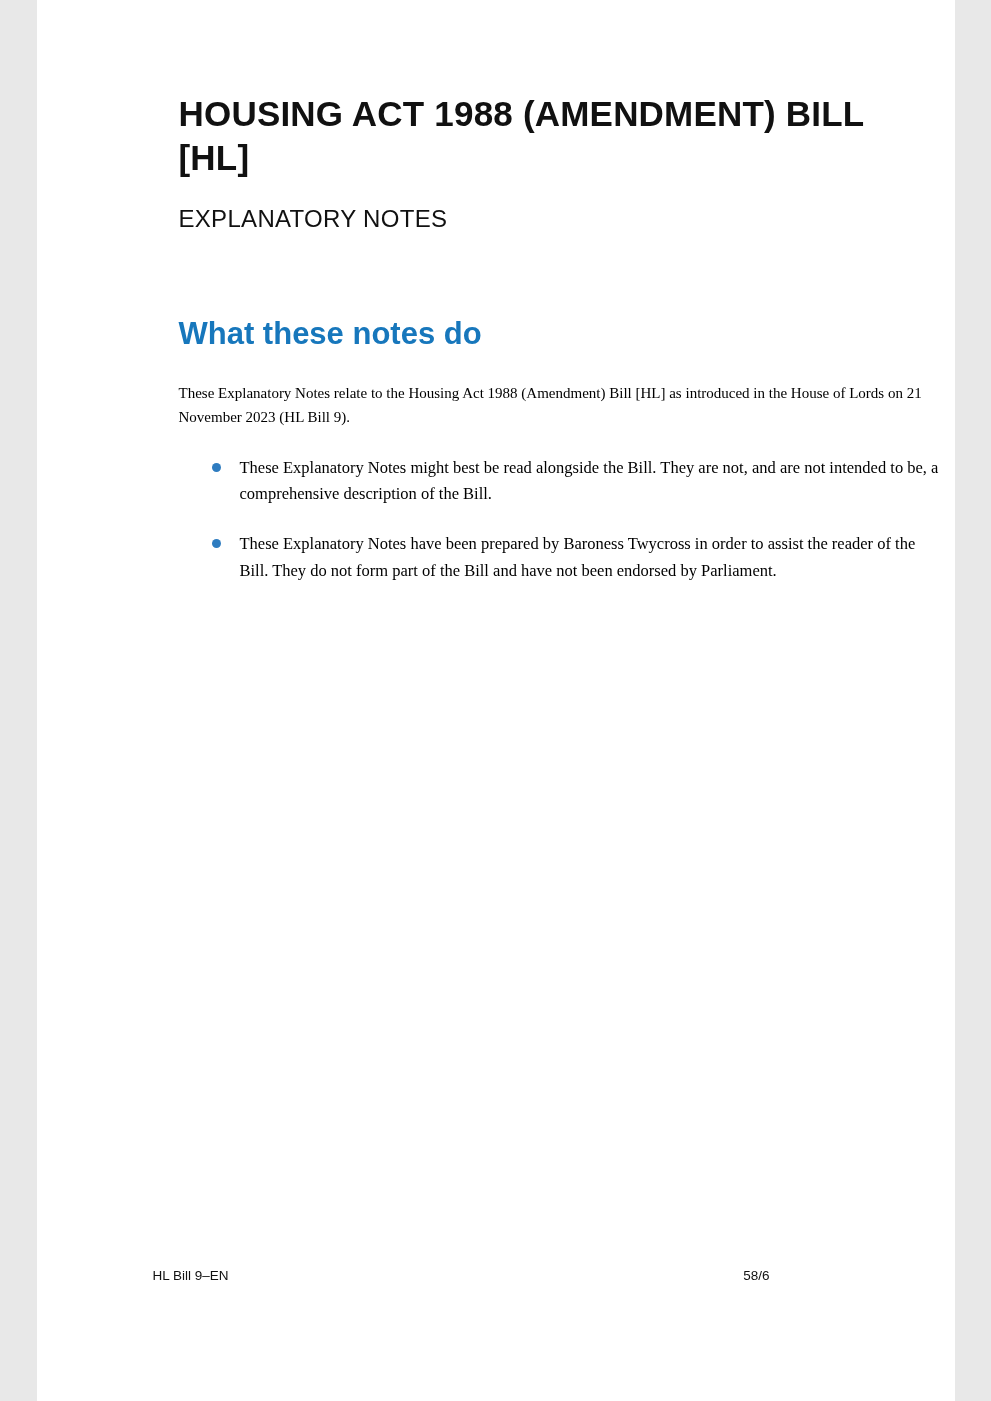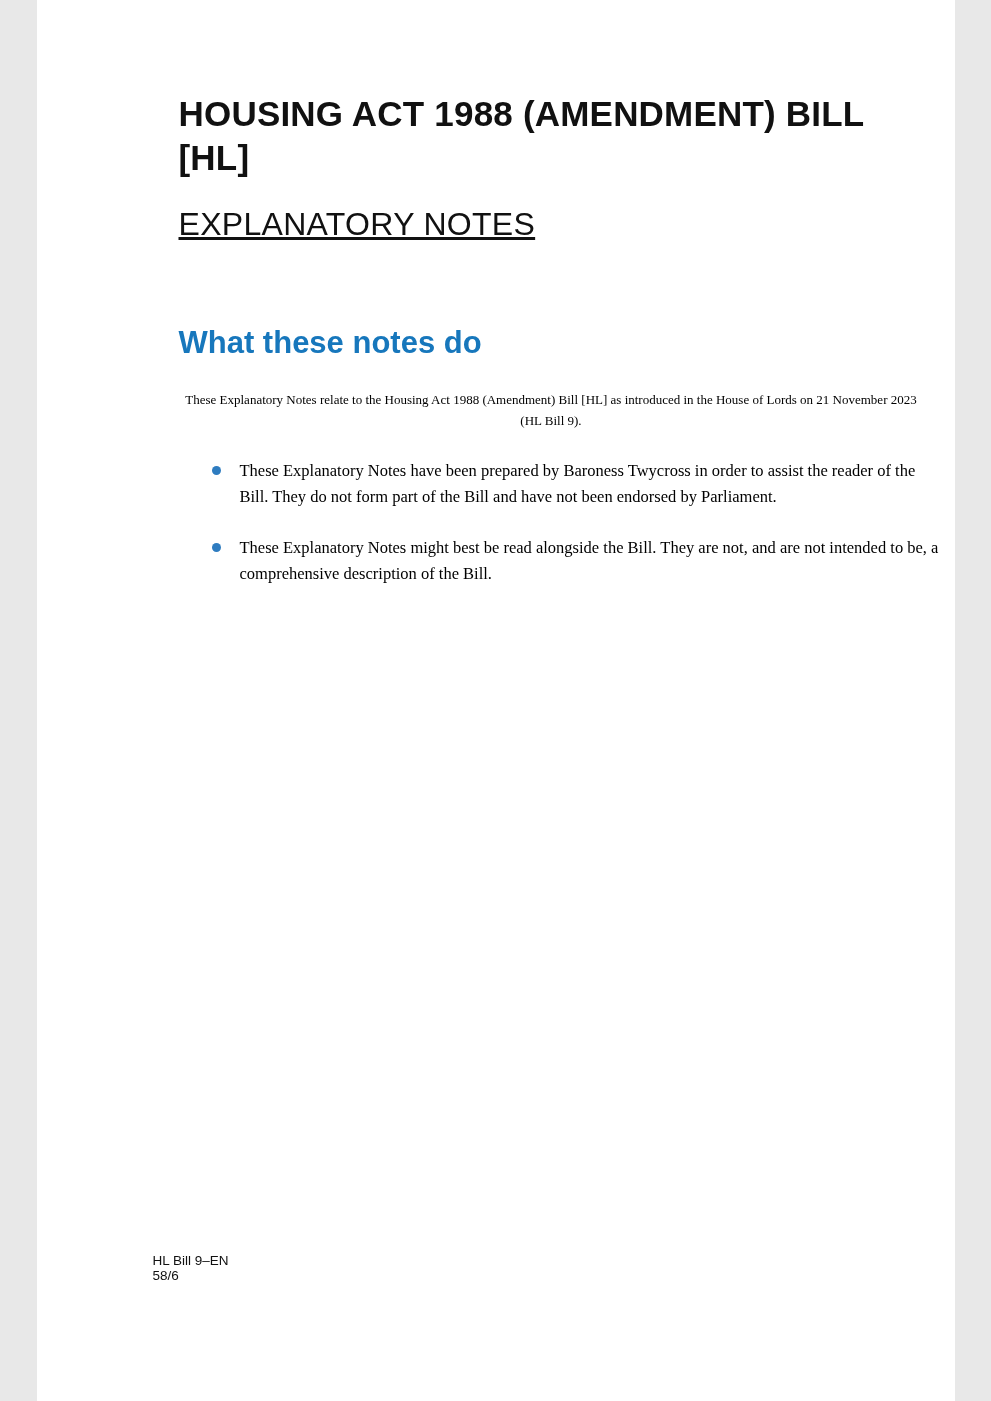"EXPLANATORY NOTES" .doc-subtitle { font-size: 32px -> 24px; text-decoration: underline -> none }
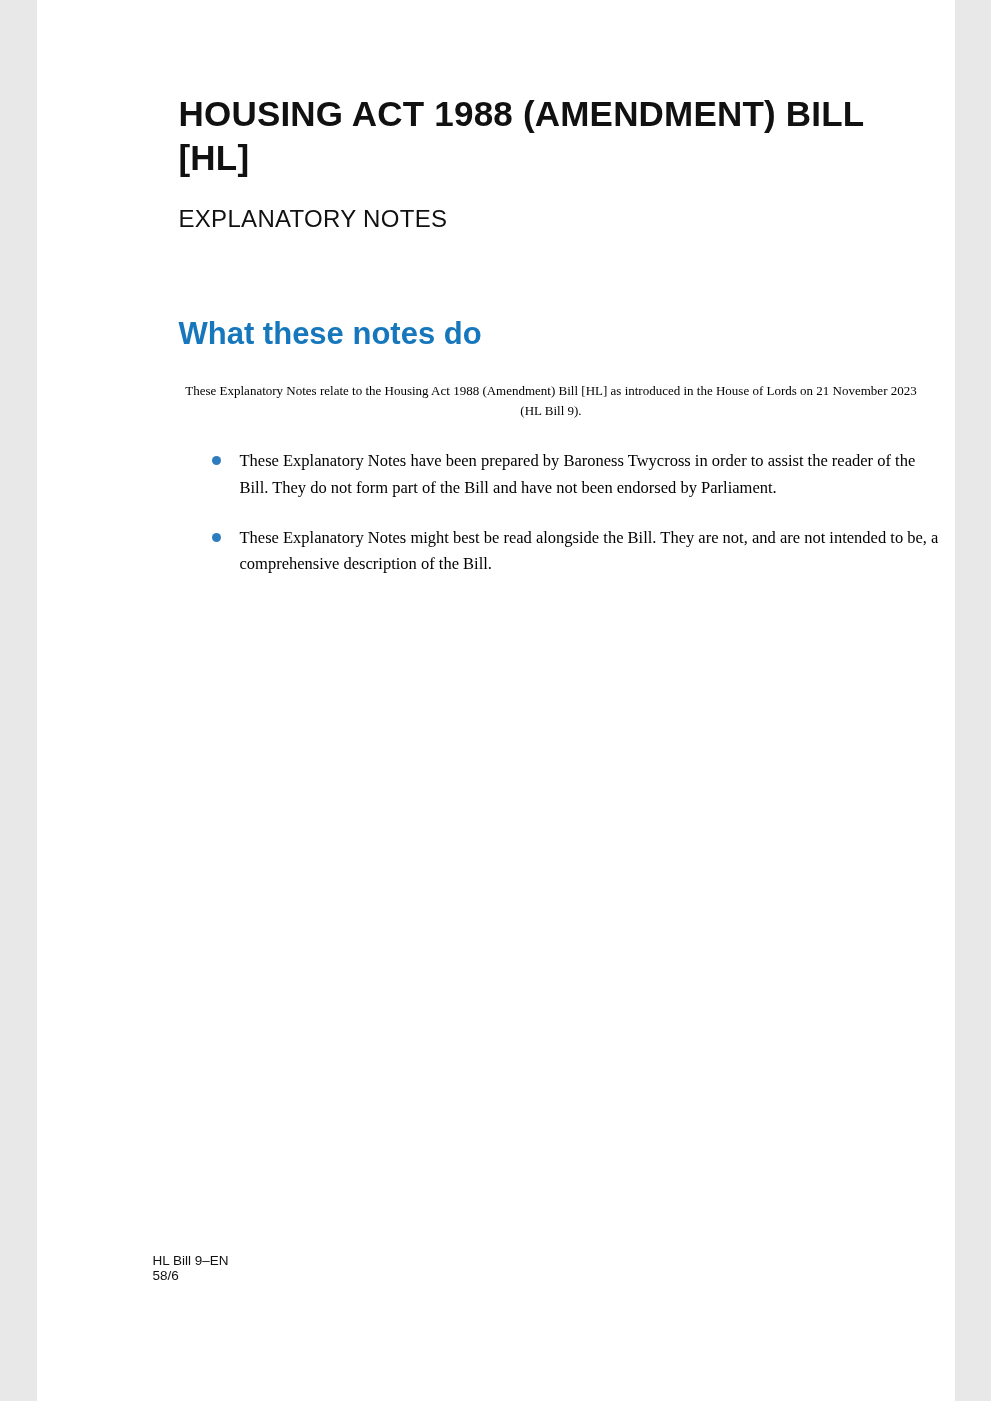"These Explanatory Notes relate to" .intro { font-size: 13px -> 15px; text-align: center -> none }
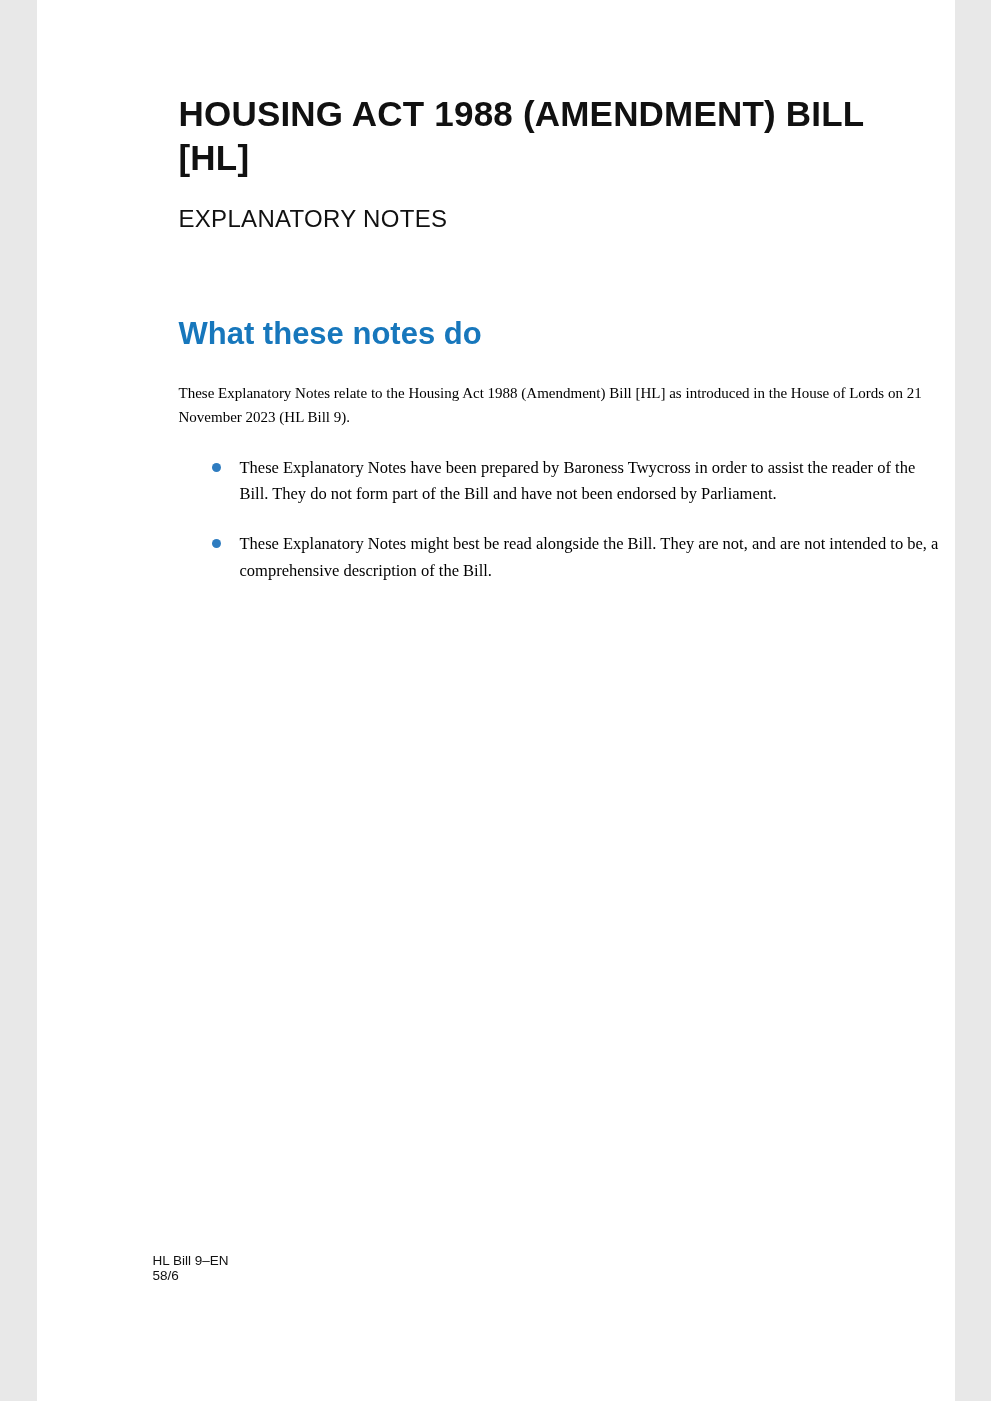"These Explanatory Notes have been" li.bullet-item { order: before "These Explanatory Notes might best" -> after "These Explanatory Notes might best" }
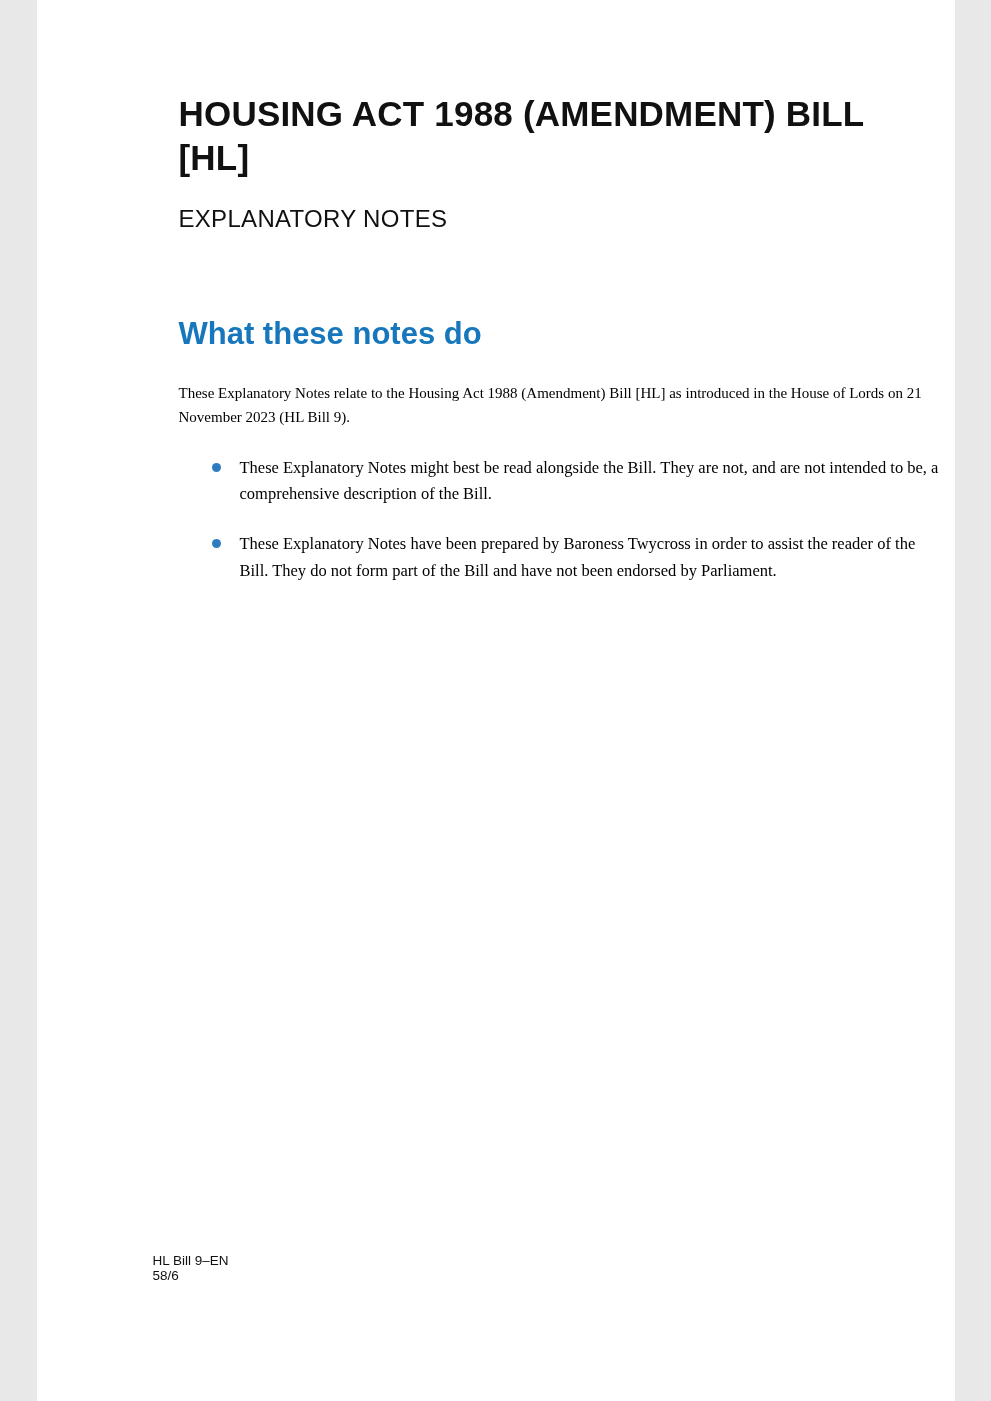"HL Bill 9–EN" .footer { flex-direction: column -> none }
